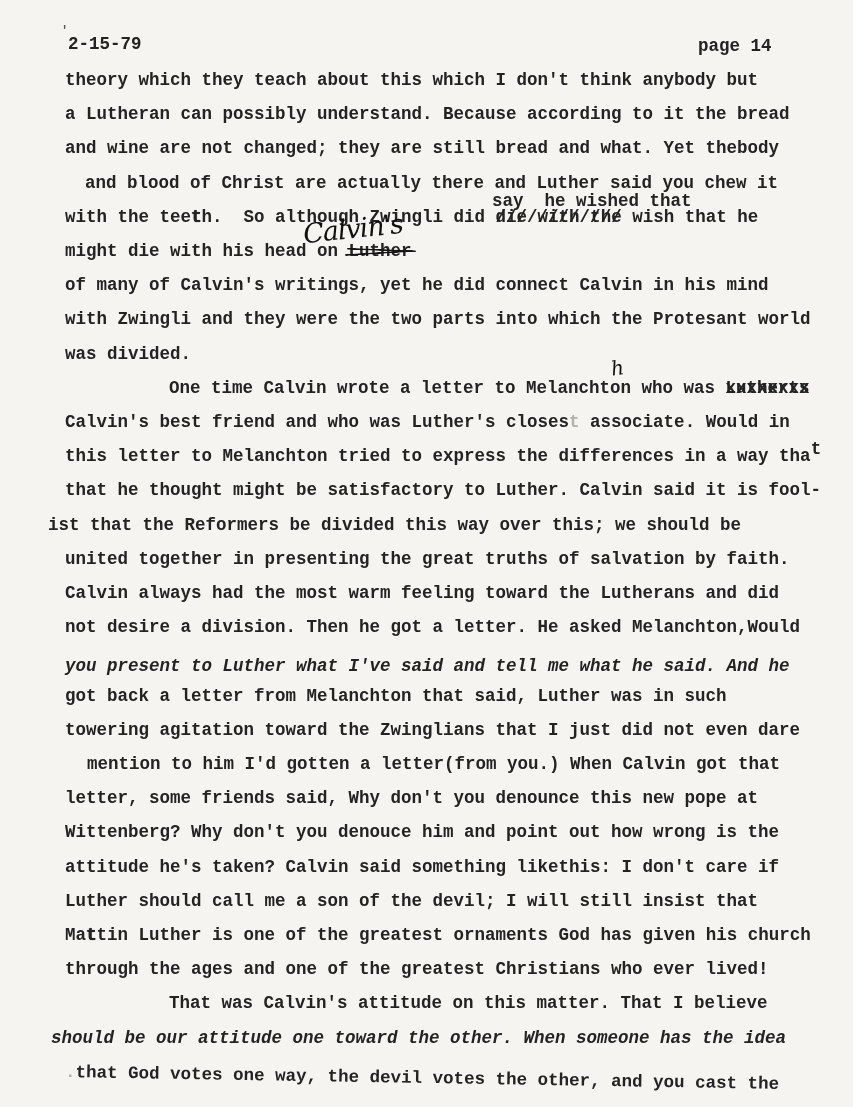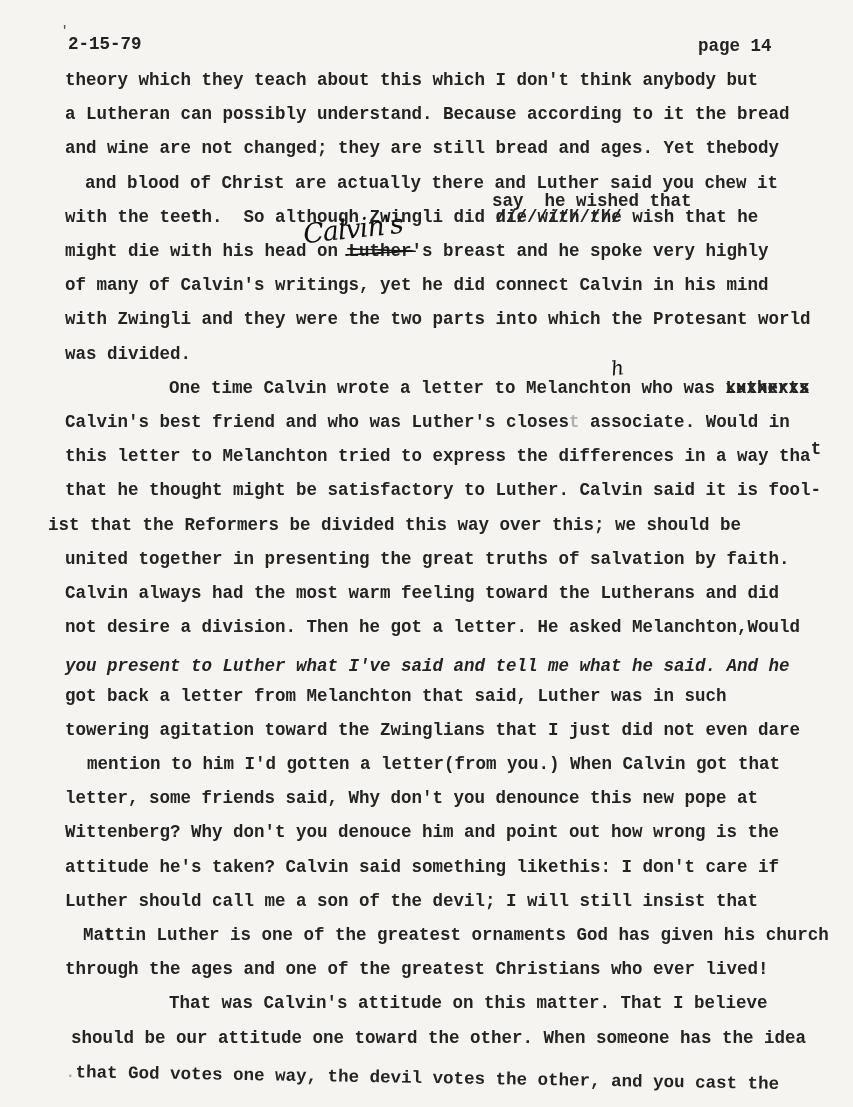"and wine are not changed;" span.seg-normal { text: ages -> what }
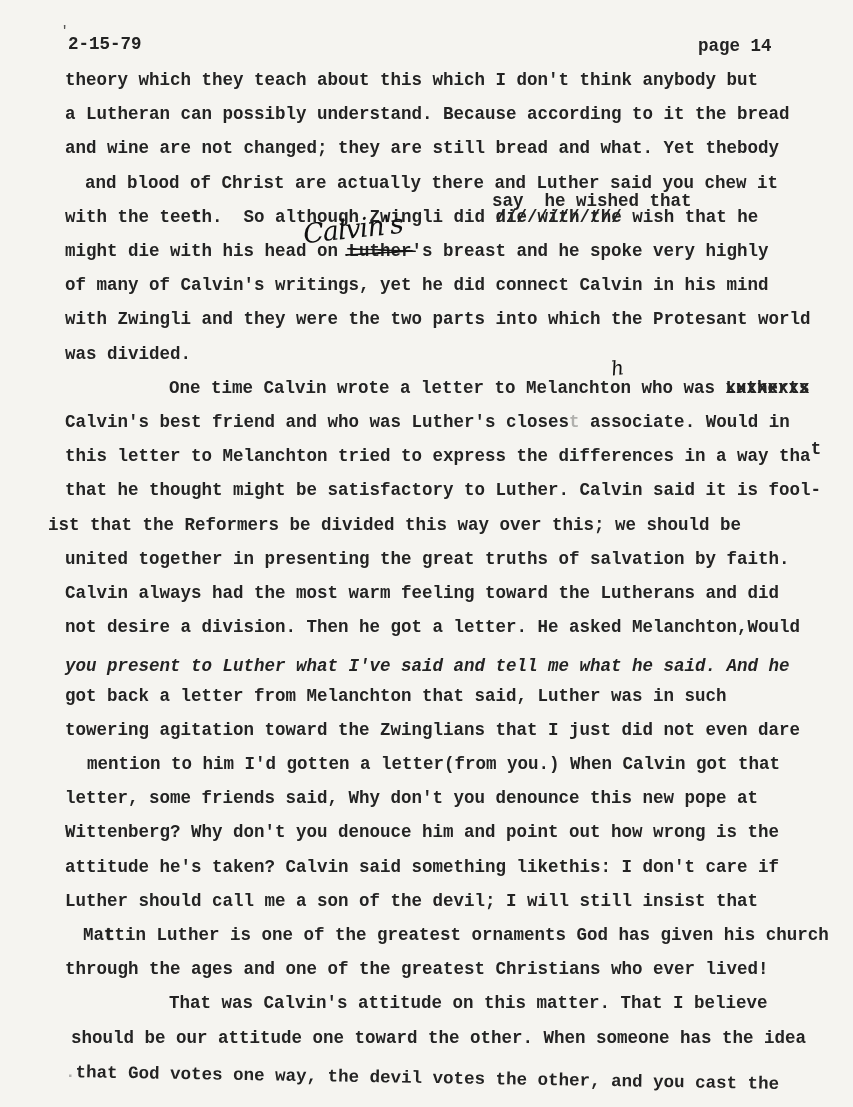"'s breast and he spoke" span.seg-normal { html: <span>'s breast and he spoke very highly</span> -> none }
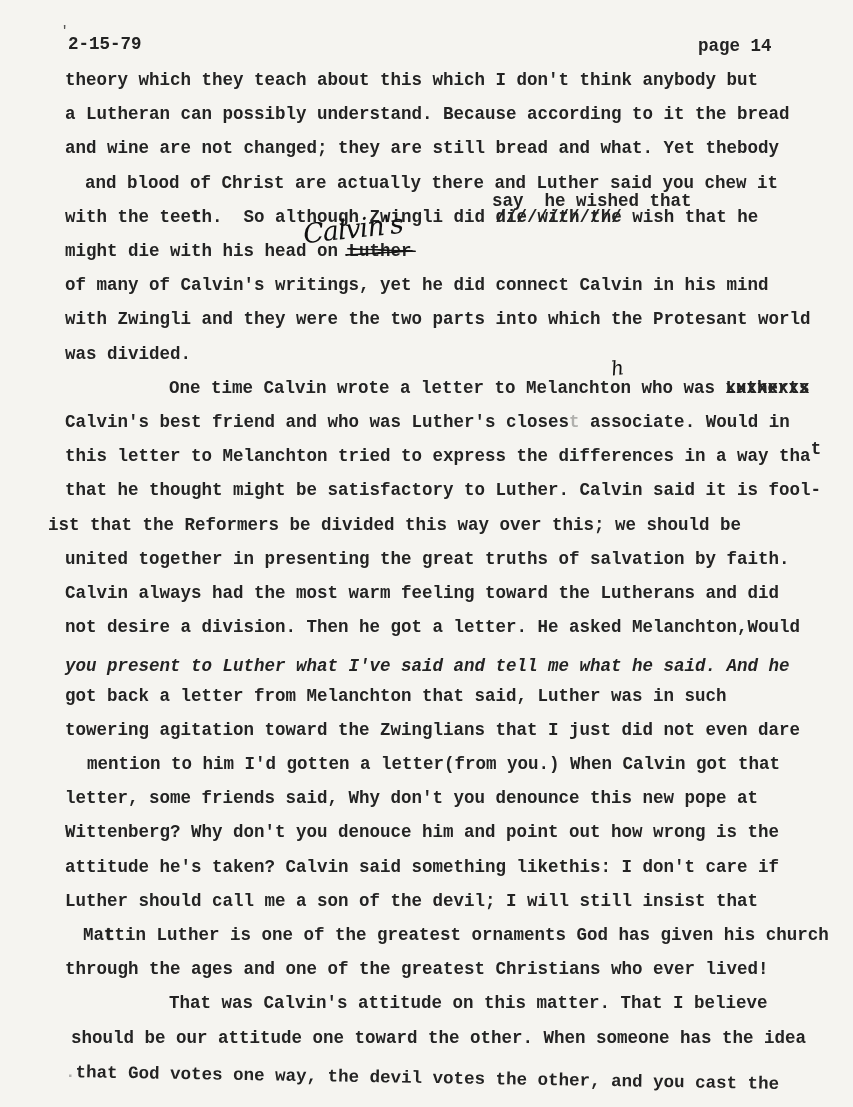"Mattin Luther is one of" div.line { left: 66px -> 48px }
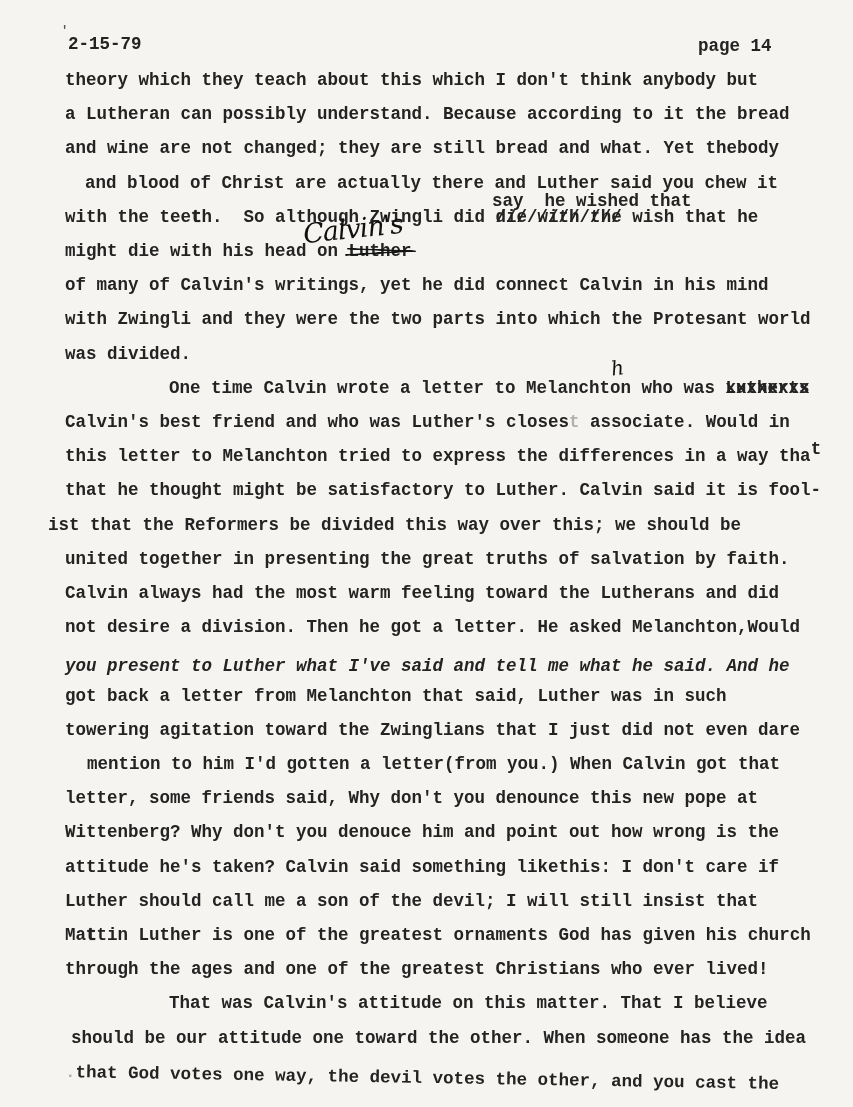"should be our attitude one" div.line { font-style: none -> italic; left: 71px -> 51px }
